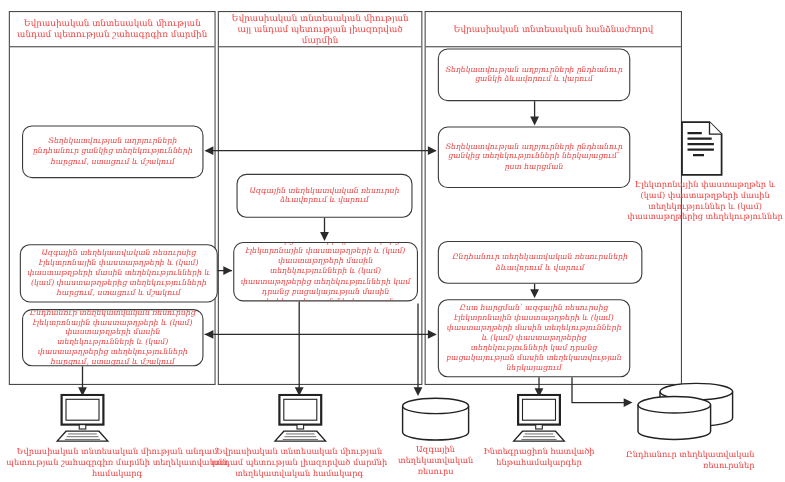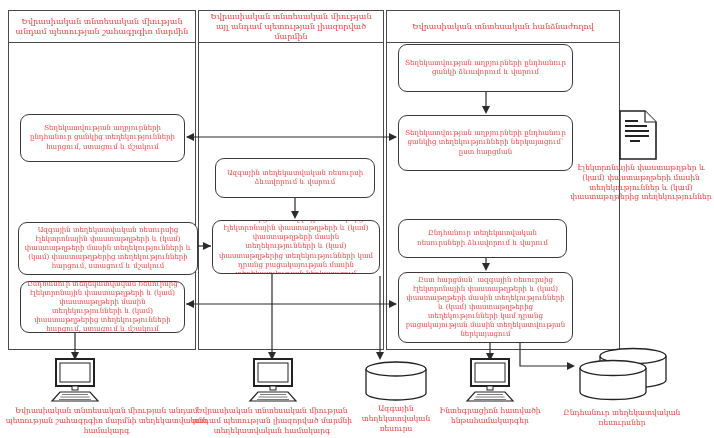"Տեղեկատվության աղբյուրների ընդհանուր" .node { font-style: none -> italic }
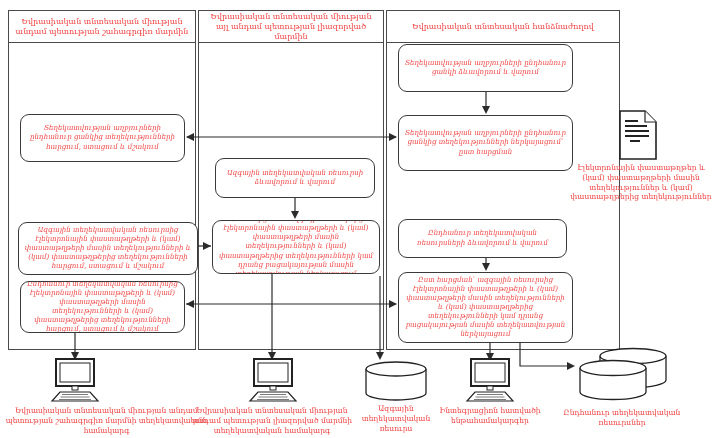"Ընդհանուր տեղեկատվական ռեսուրսների" div.node { width: 169px -> 186px }
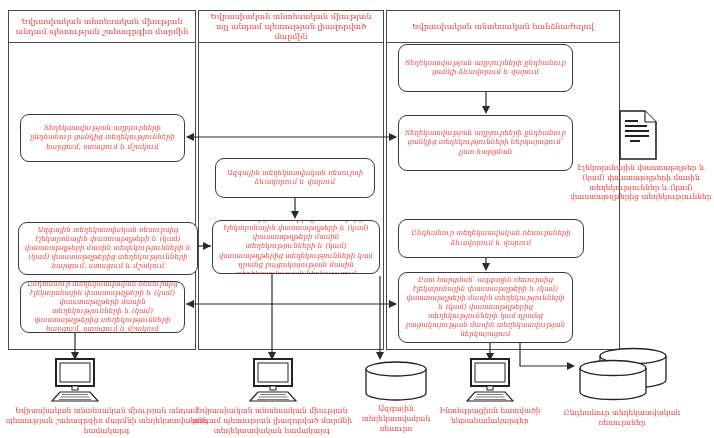"Ընդհանուր տեղեկատվական ռեսուրսներ" div.caption { text-align: none -> right }
